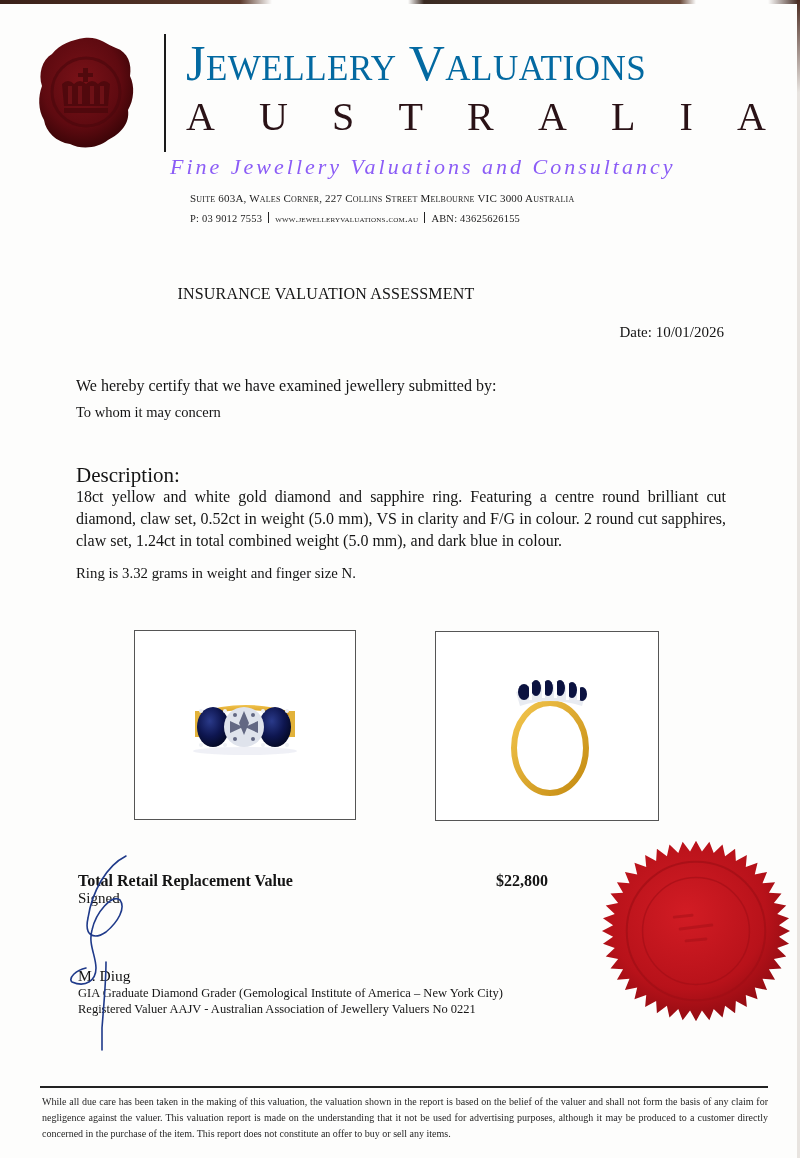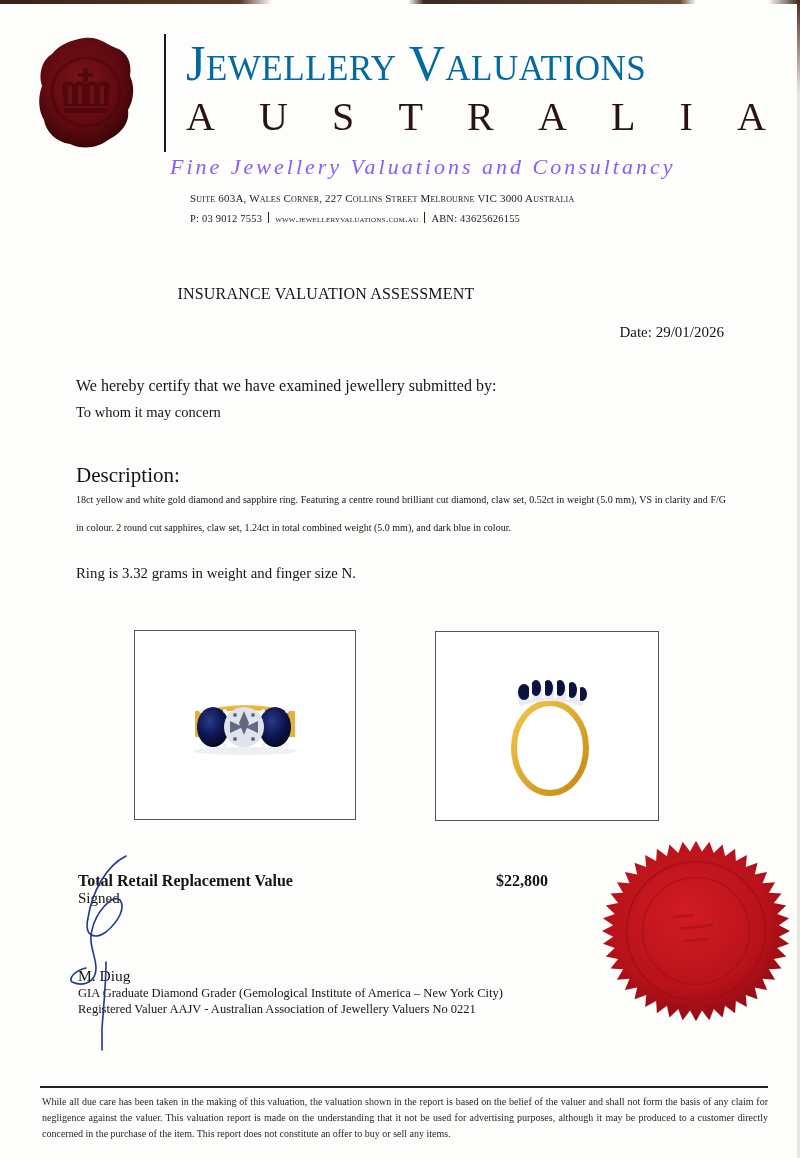"Date: 29/01/2026" div.date { text: 29/01/2026 -> 10/01/2026 }
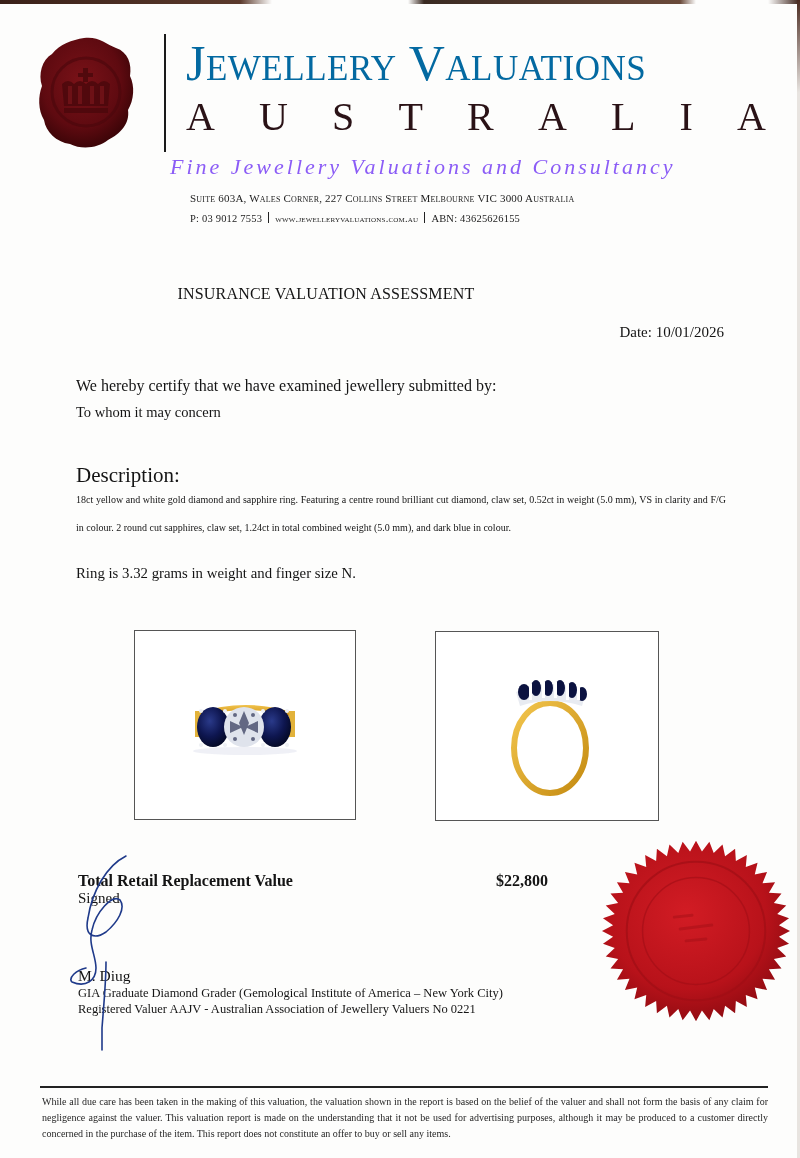"18ct yellow and white gold" .desc-text { font-size: 10px -> 16px; line-height: 28px -> 22px }
